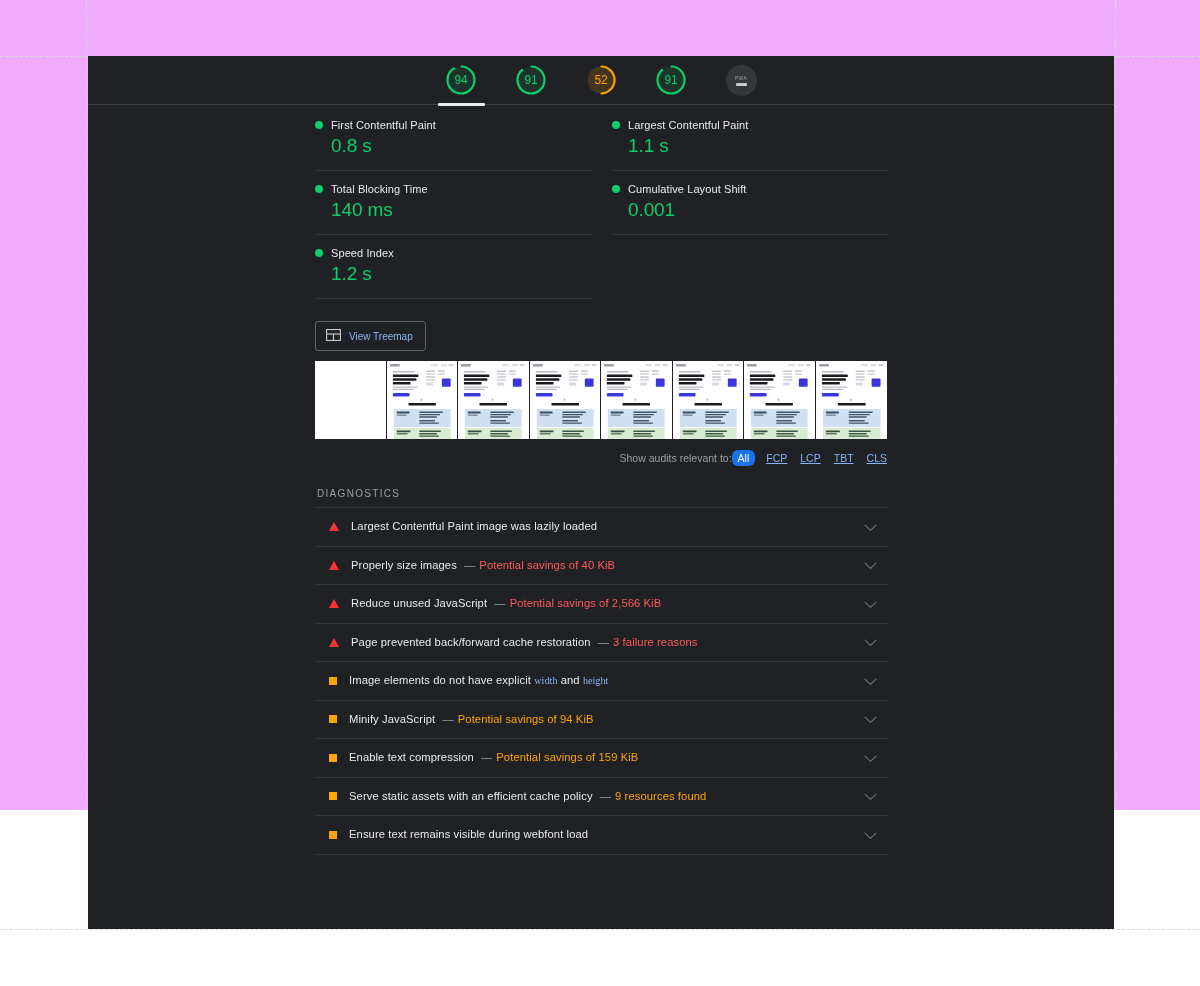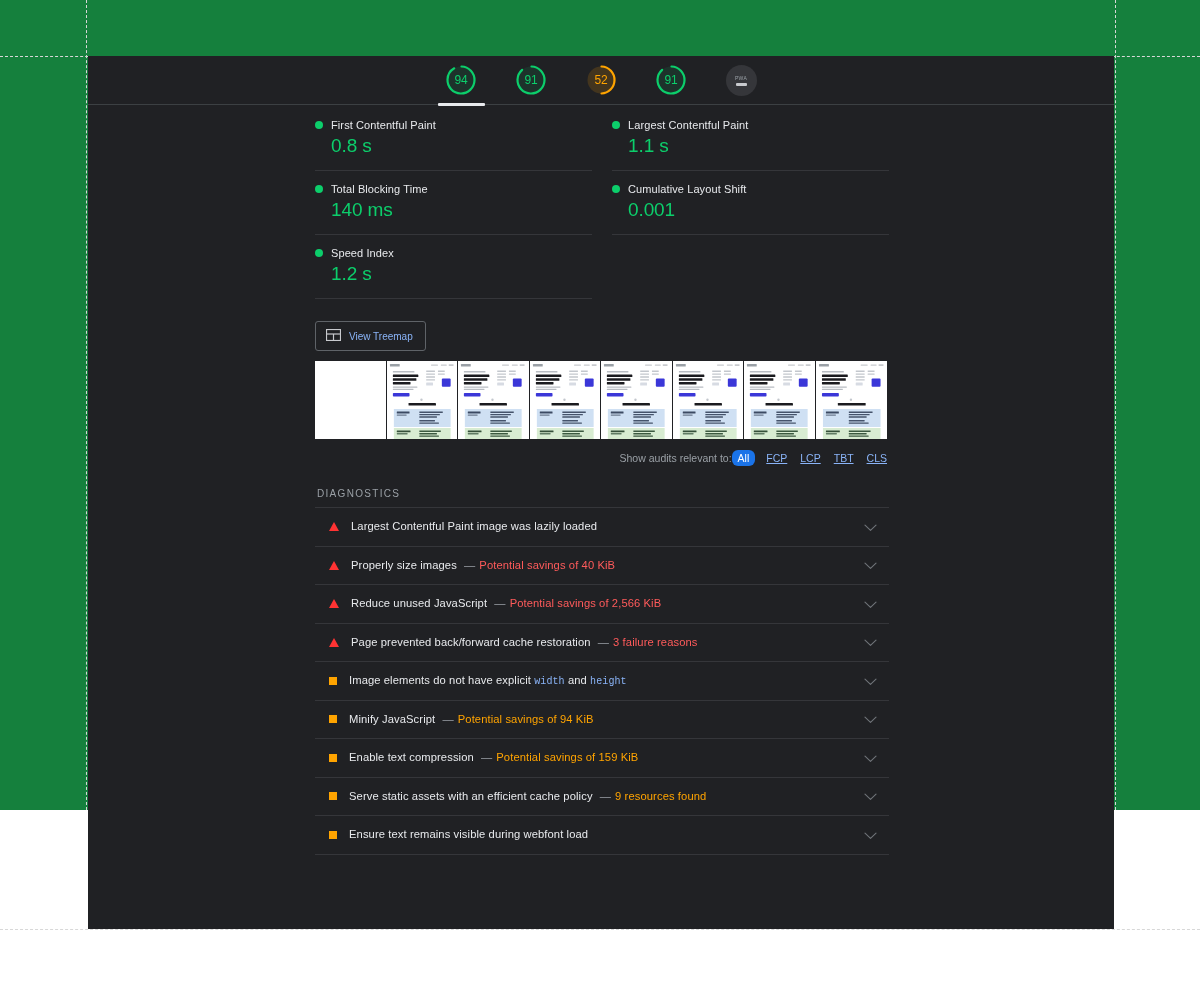"94" #canvas { background: #15803d -> #f0abfc }
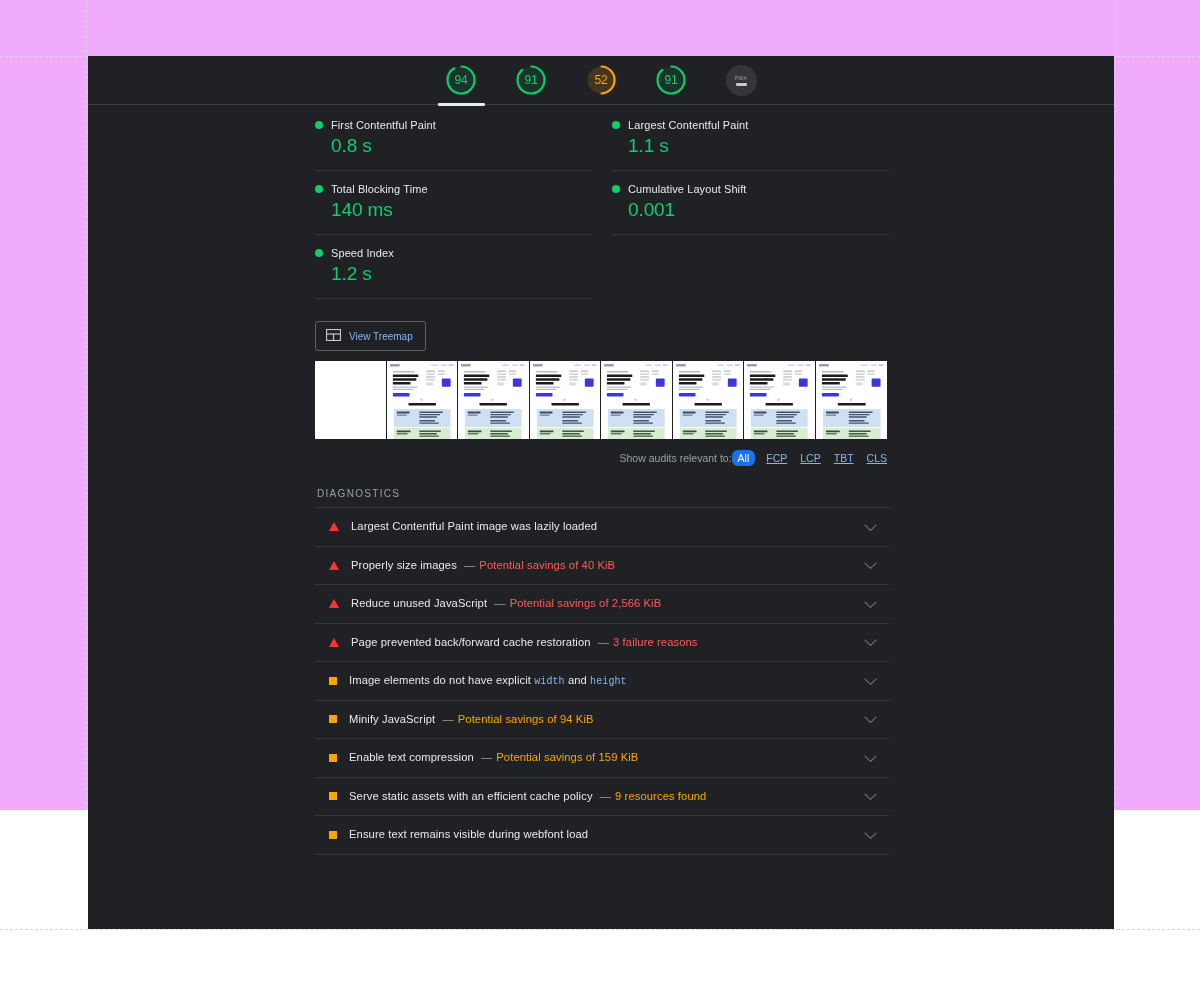"width" .code { font-family: Liberation Mono, monospace -> Liberation Serif, serif }
